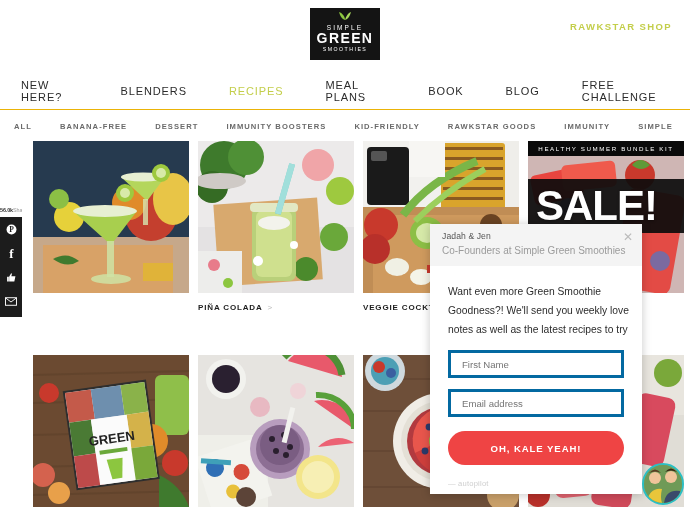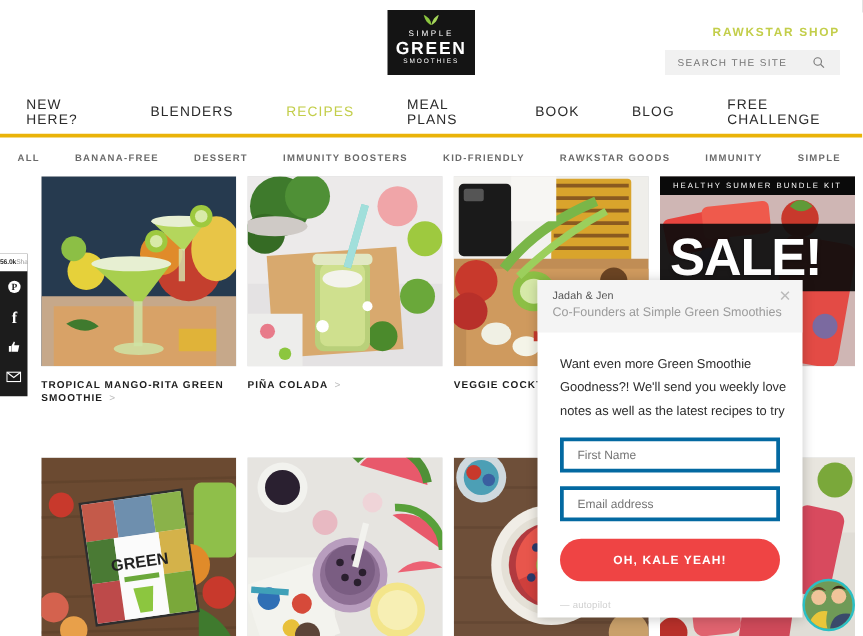"SEARCH THE SITE" div.searchbox { html: <div> <input> <span> <svg> <circle></circle> <line></line> </svg> </span> </div> -> none }
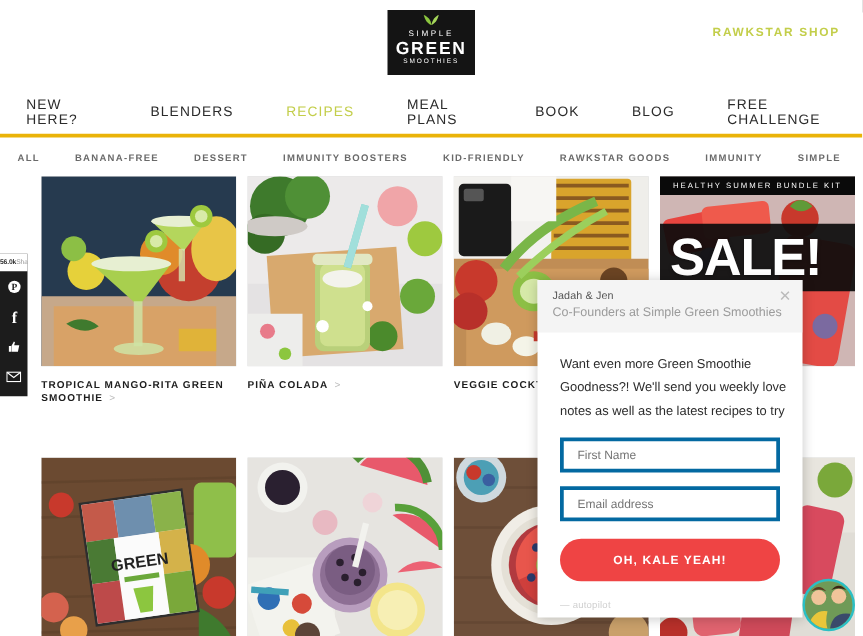"NEW HERE?" .mainnav { border-bottom: 3px solid #eab308 -> 1px solid #eab308 }
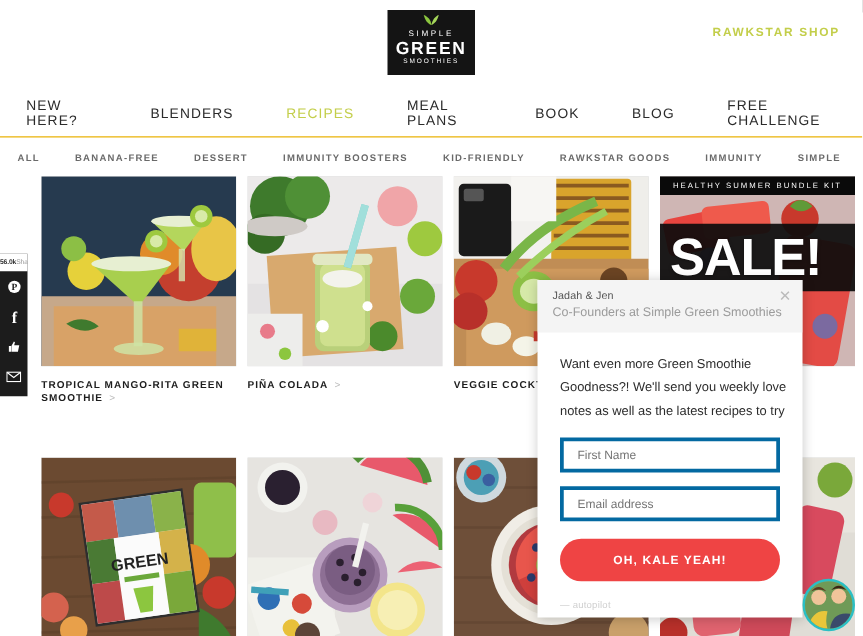"TROPICAL MANGO-RITA GREEN SMOOTHIE >" div.caption { html: <div> <span>TROPICAL MANGO-RITA GREEN SMOOTHIE</span><span>&gt;</span> </div> -> none }
